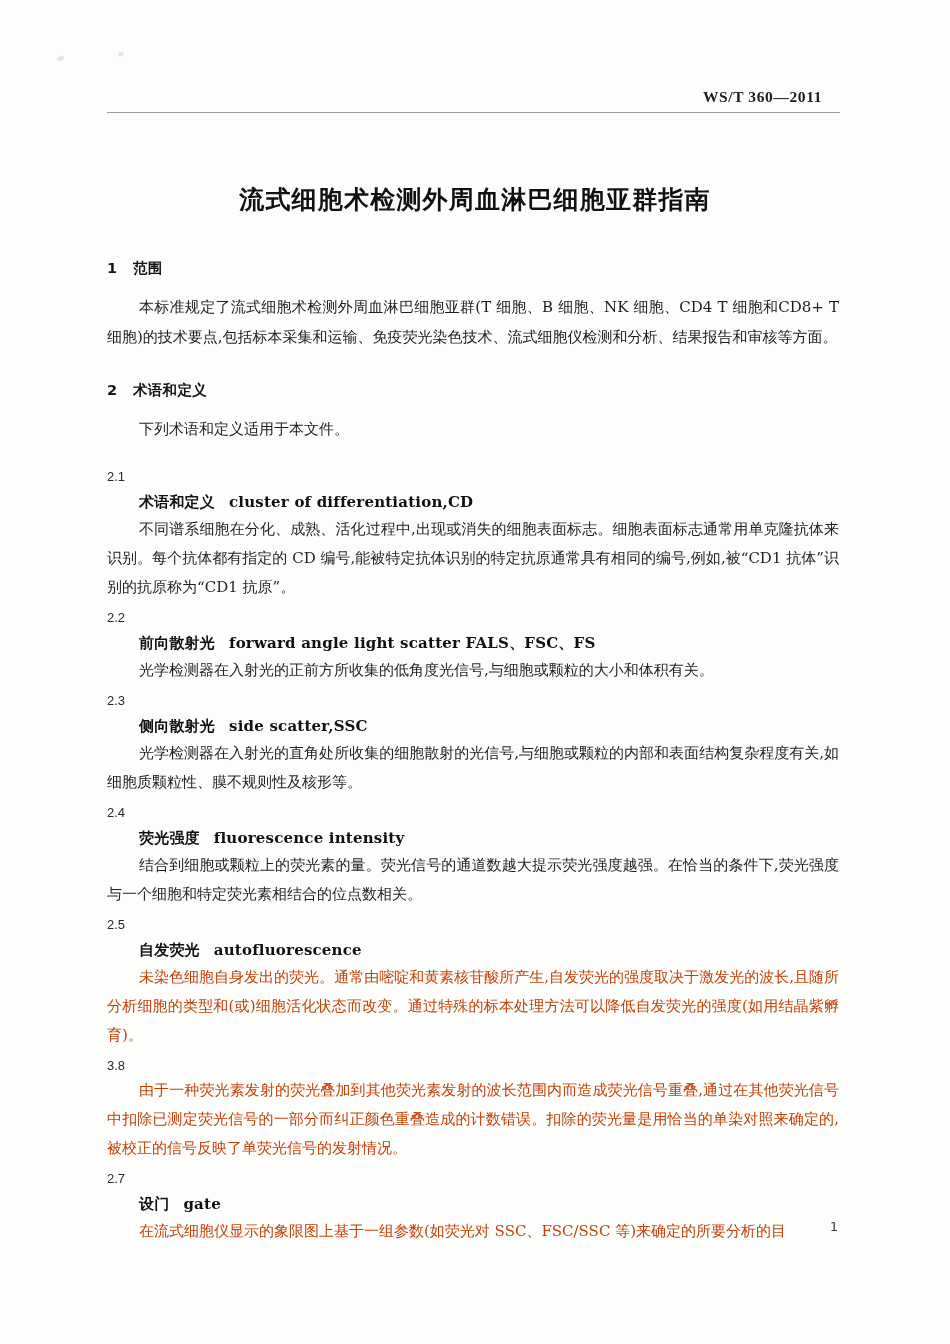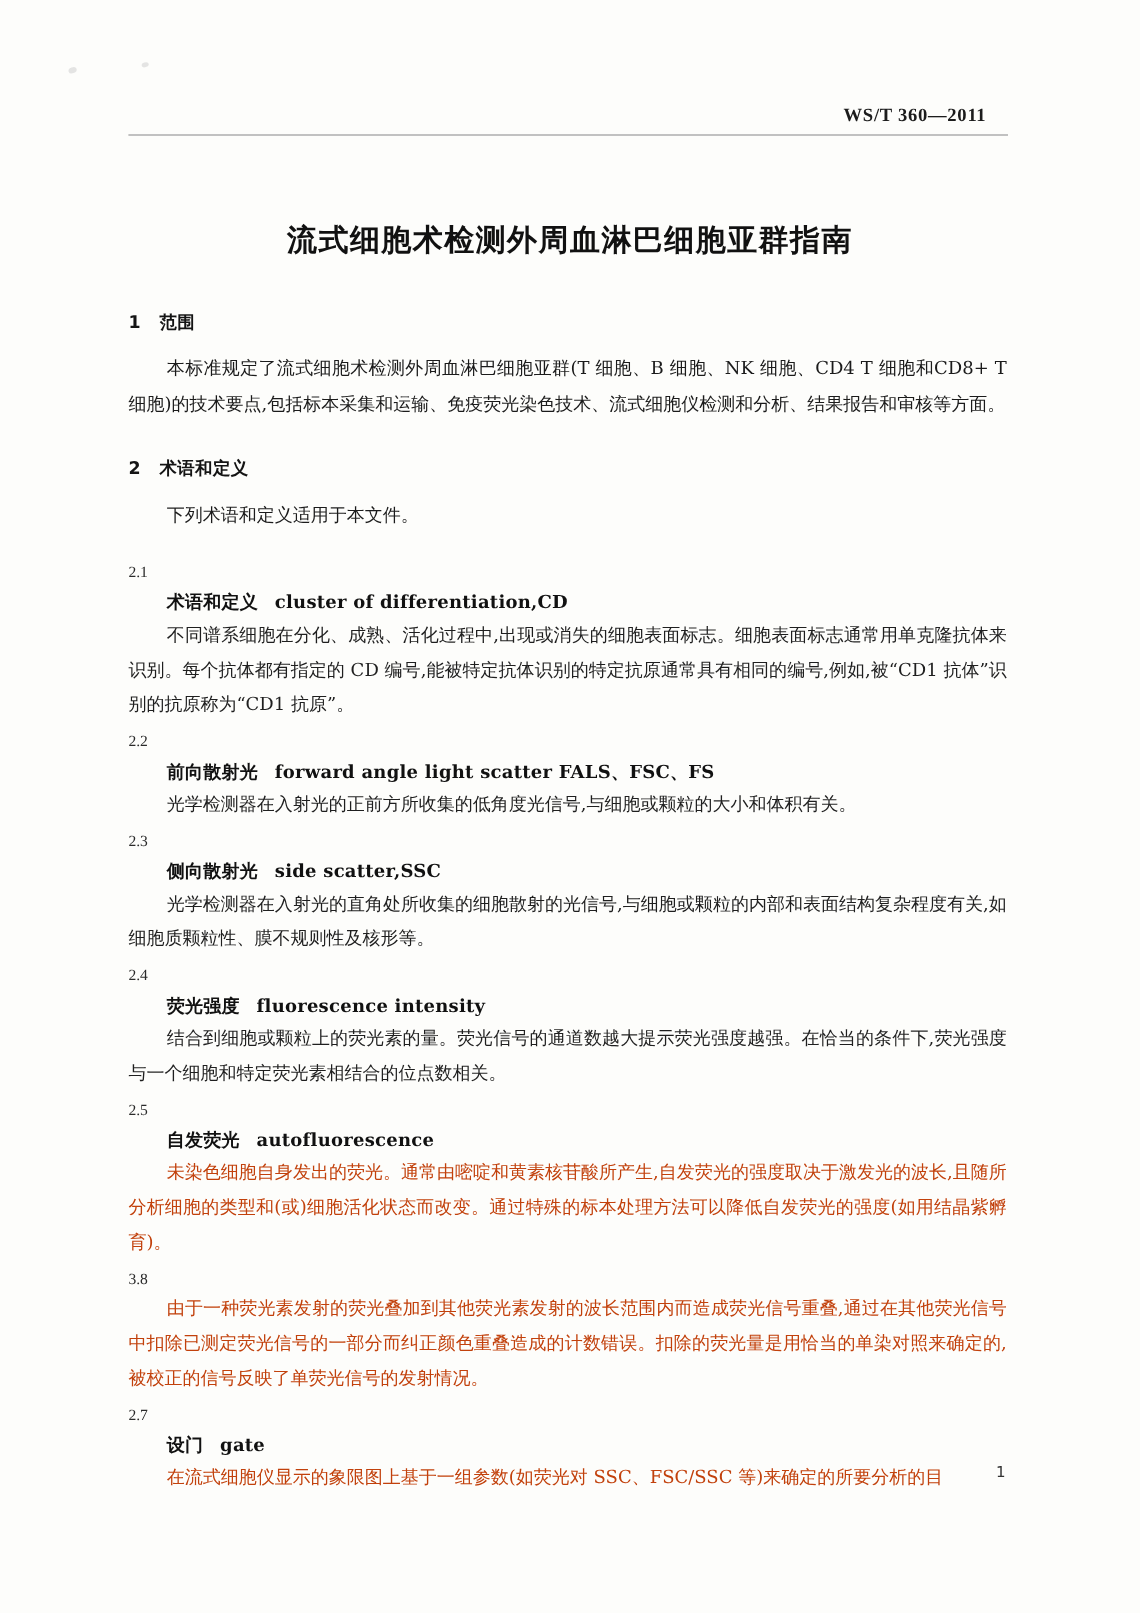"2.1" .term-num { font-family: Liberation Serif, serif -> Liberation Sans, sans-serif }
